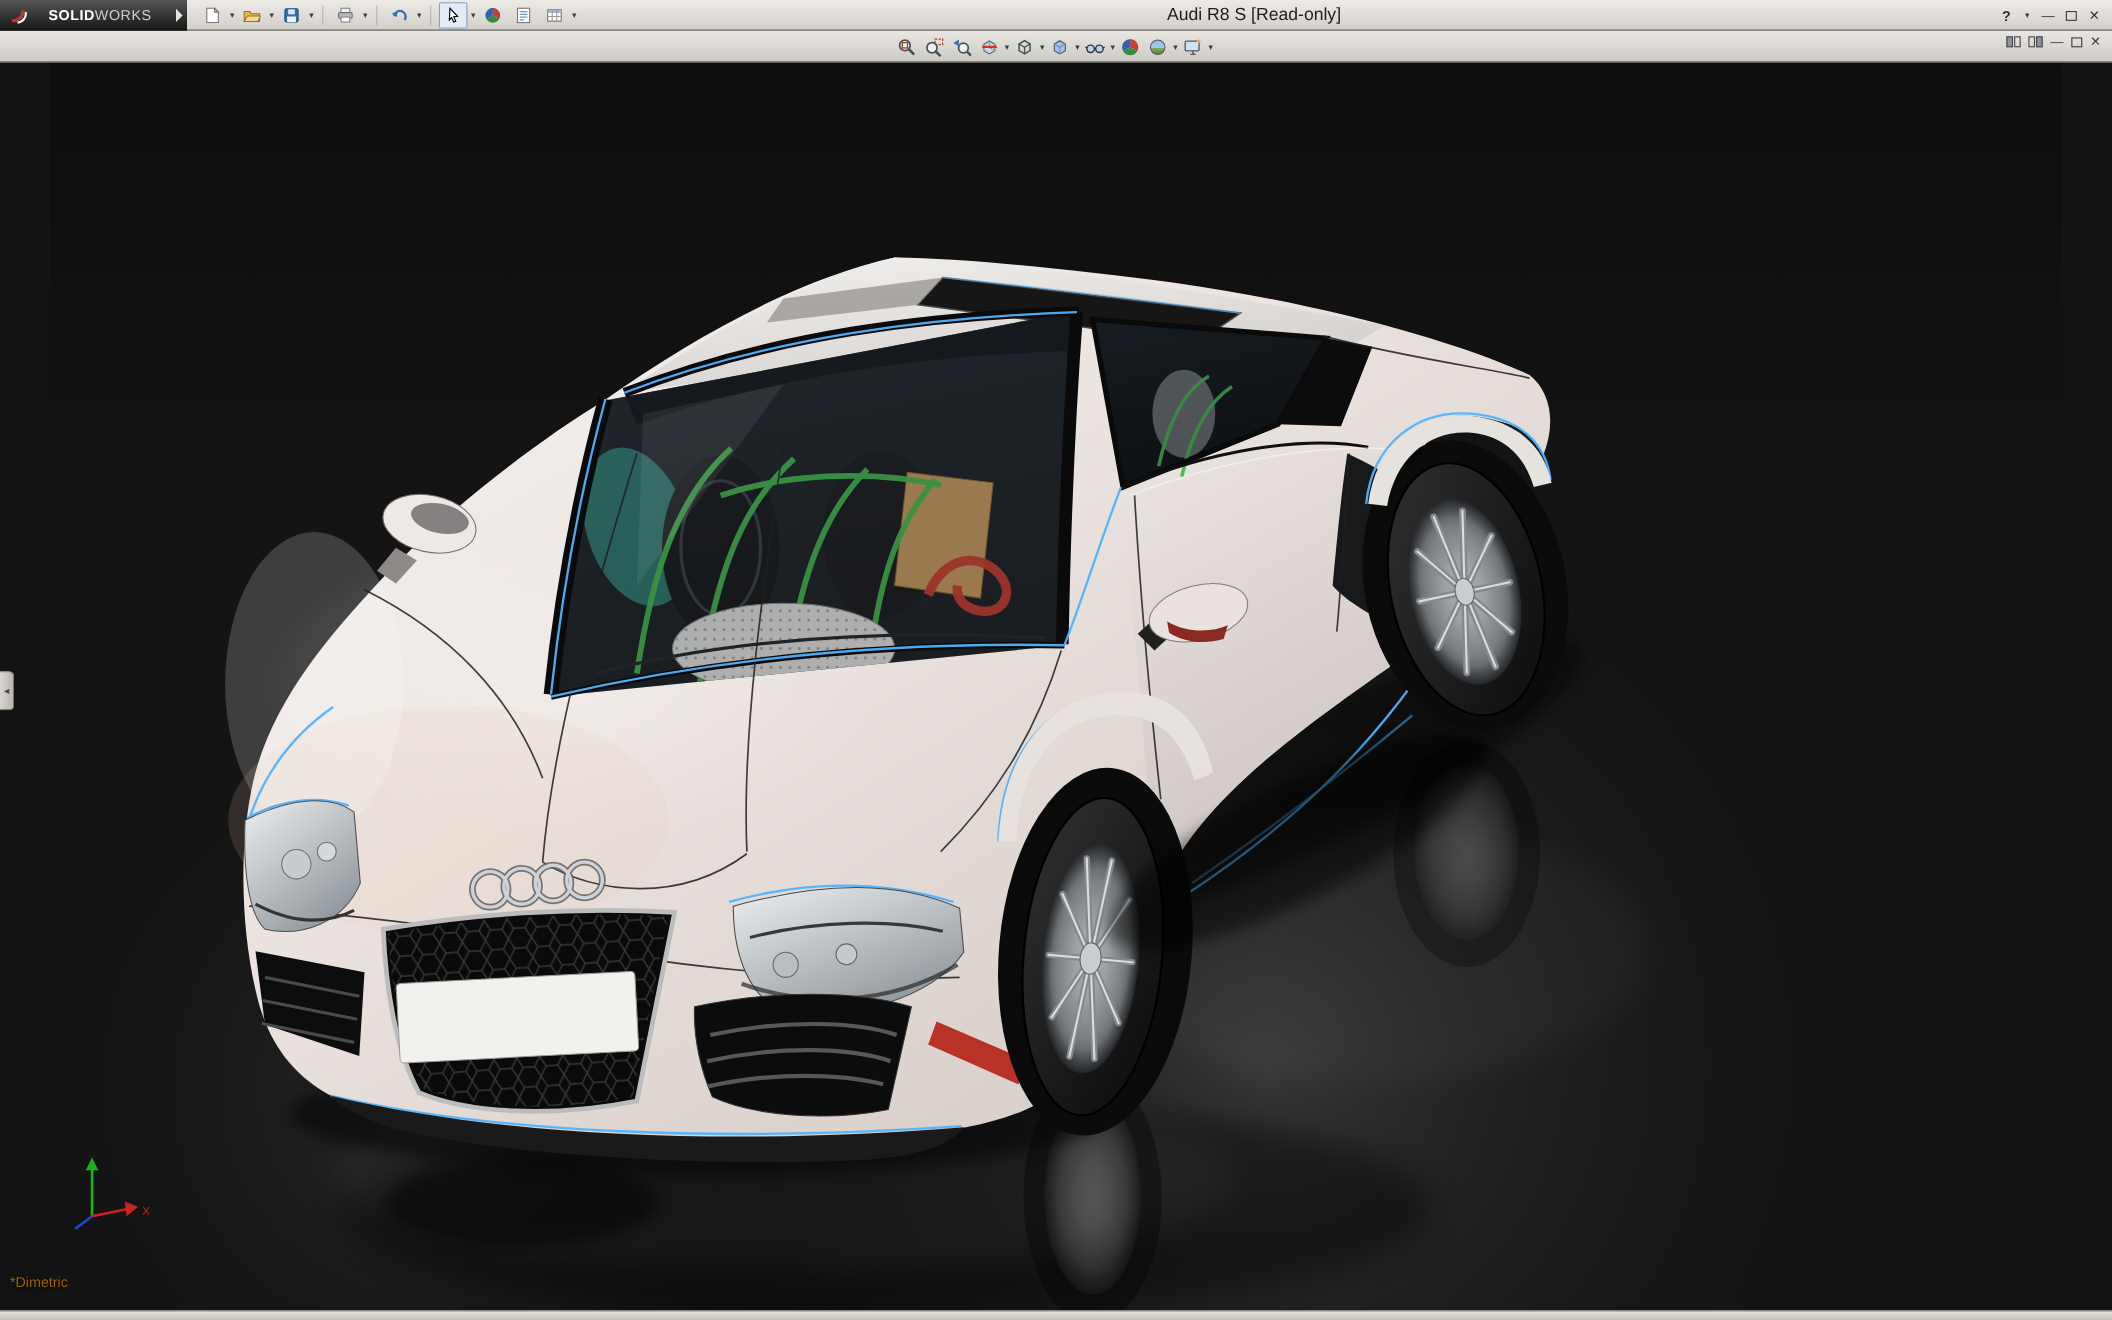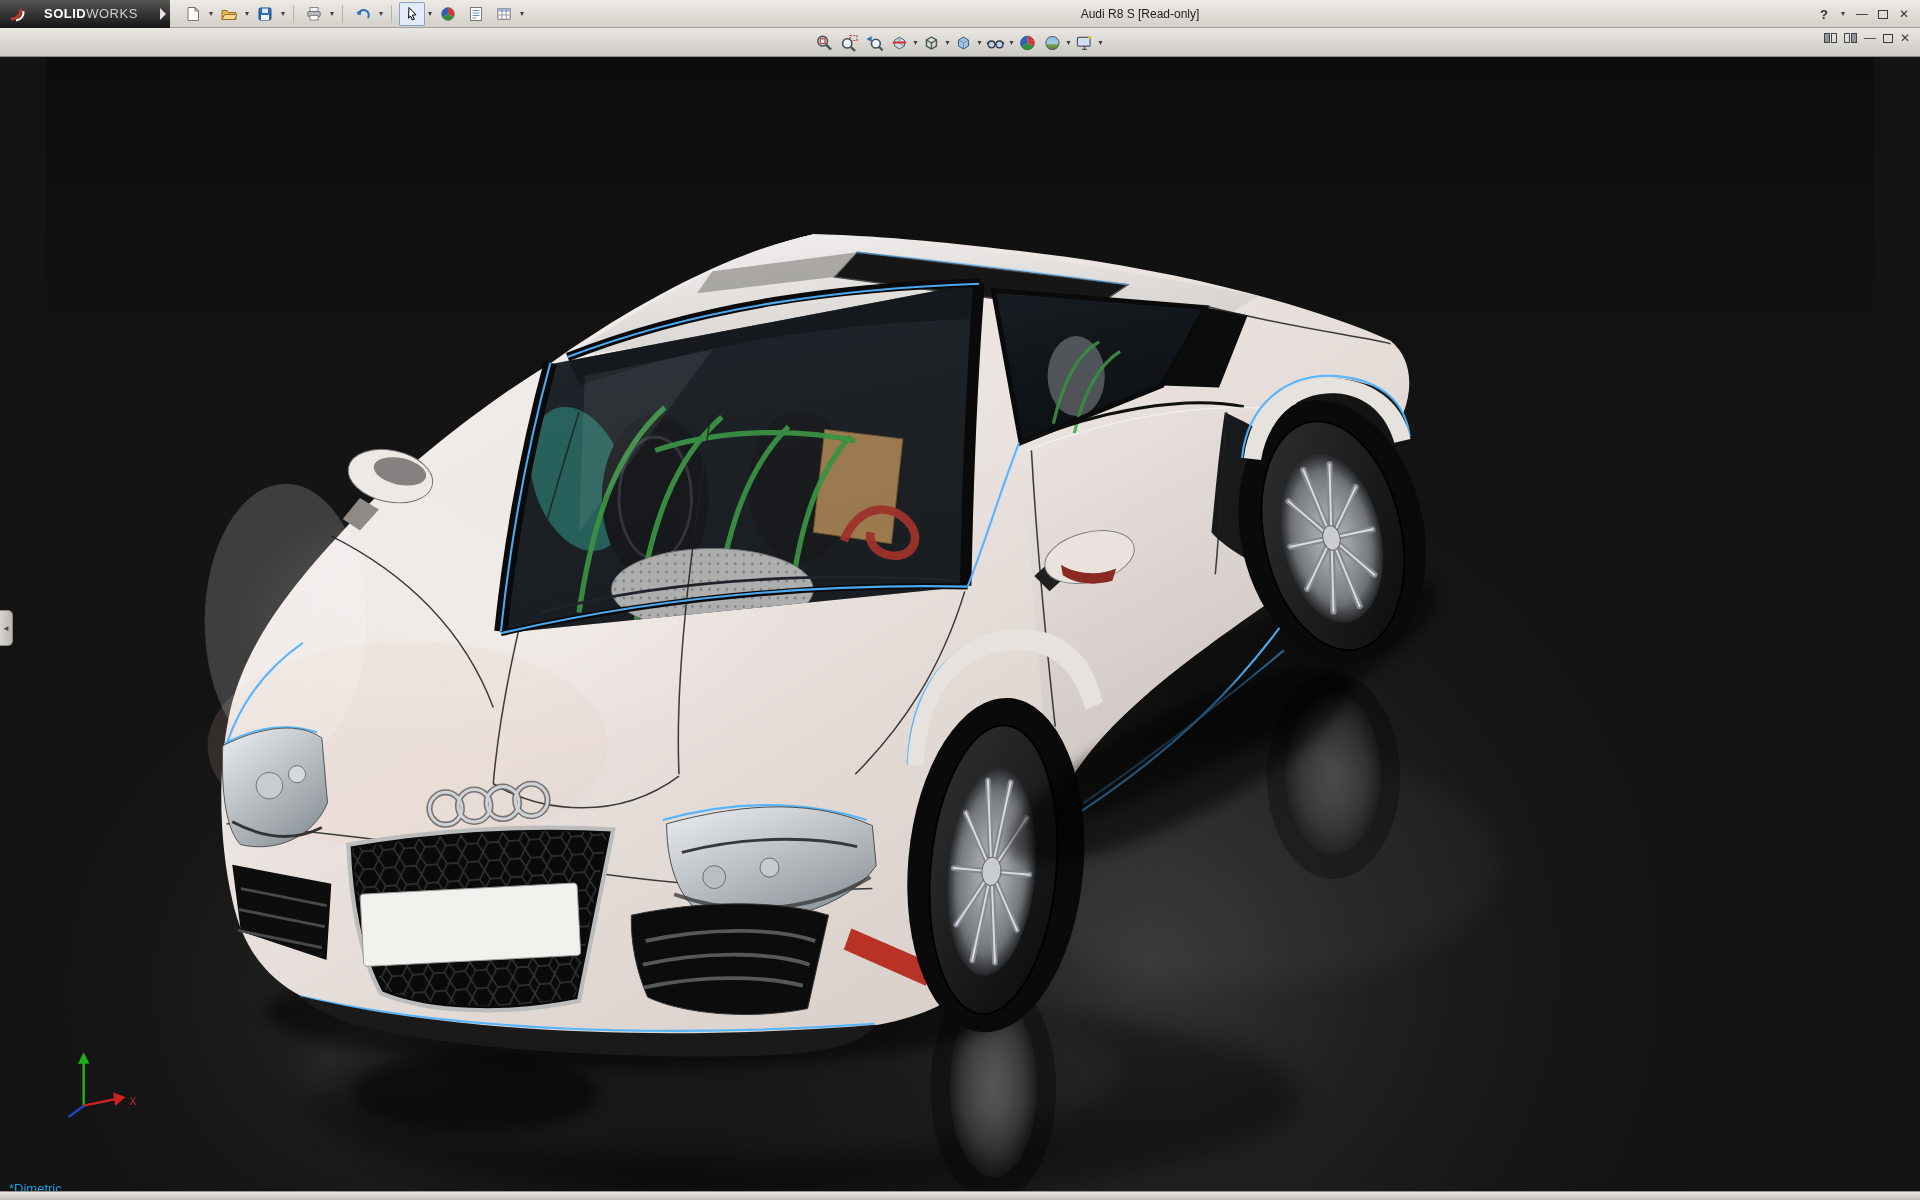"Audi R8 S [Read-only]" .win-title { font-size: 12px -> 16px }
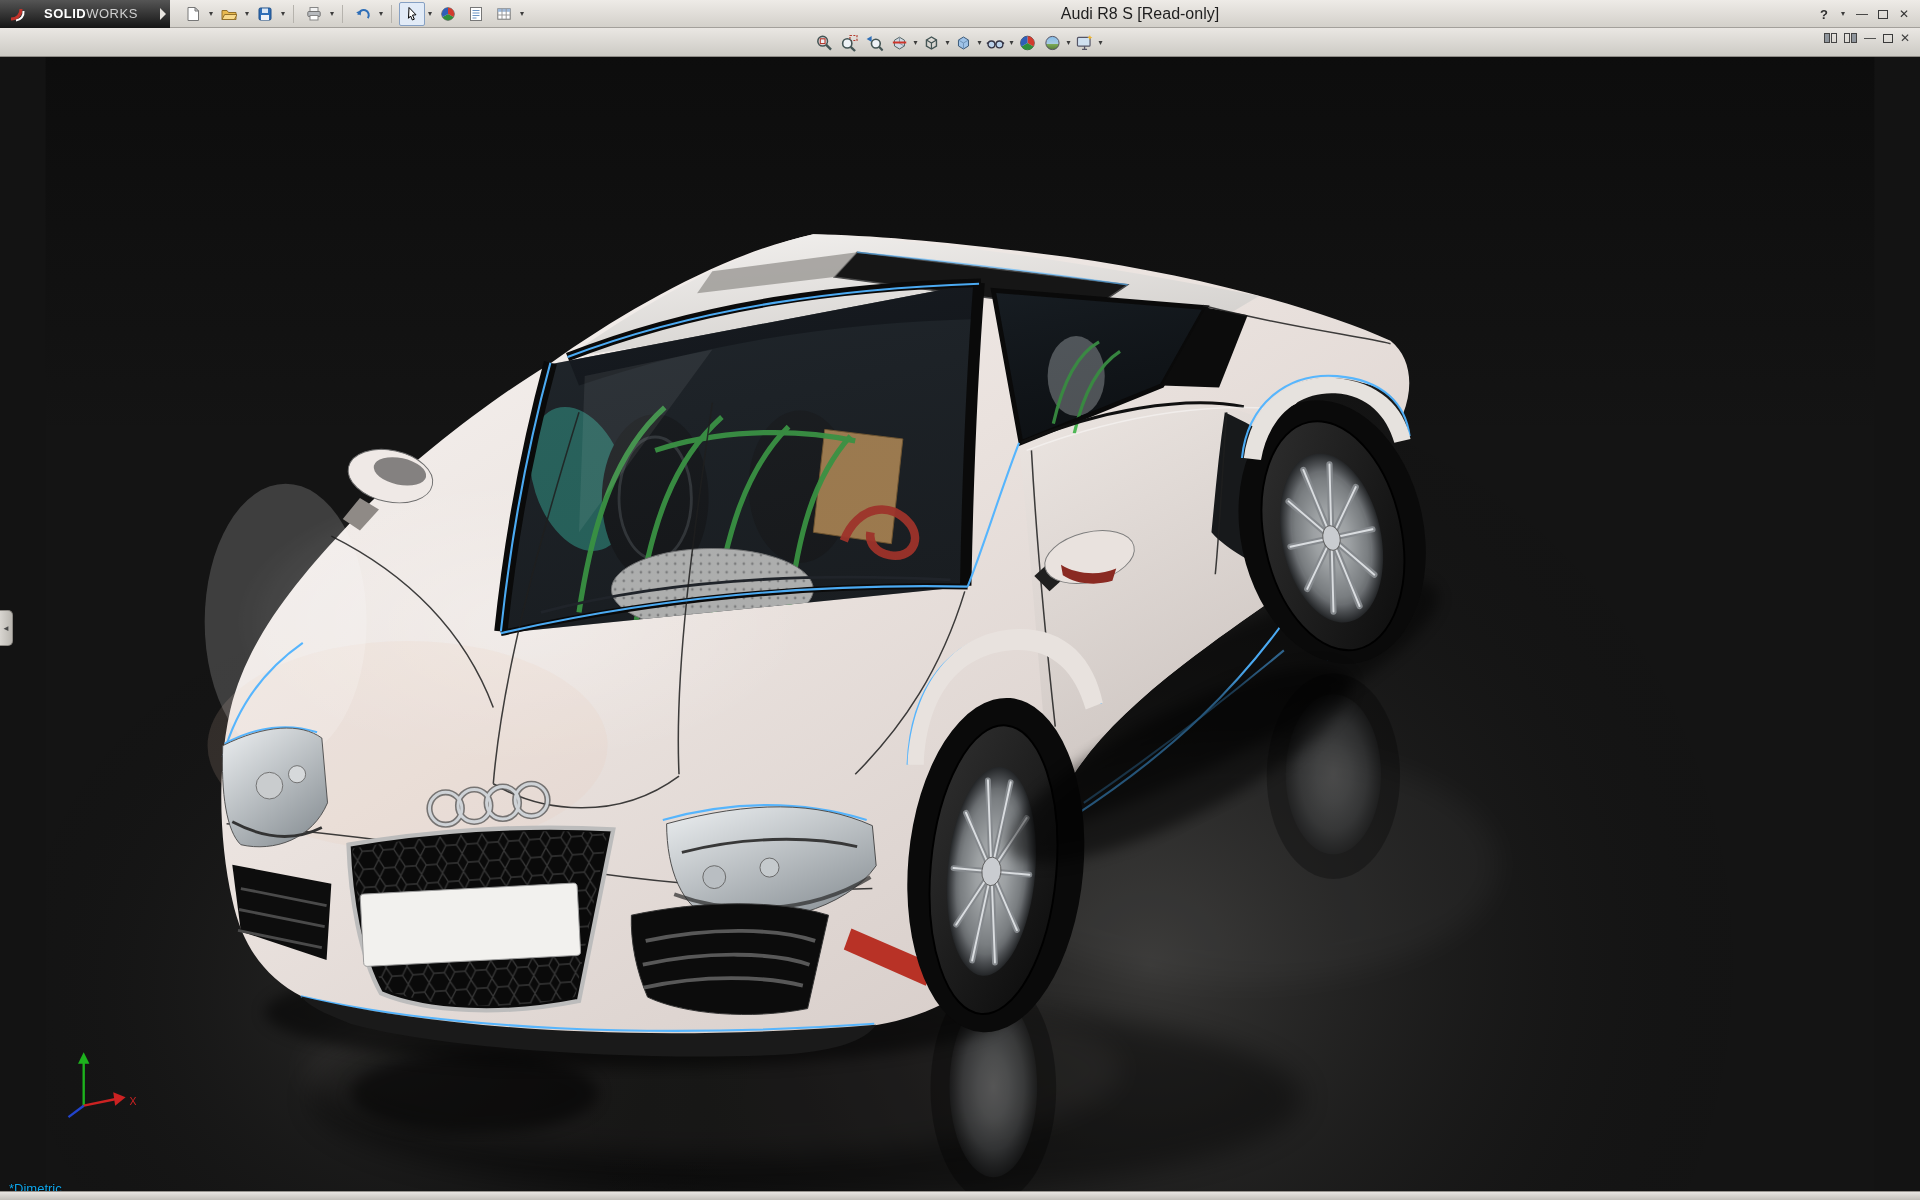"*Dimetric" .orientation-label { bottom: 4px -> 27px; color: #0ea5e9 -> #a16207 }
